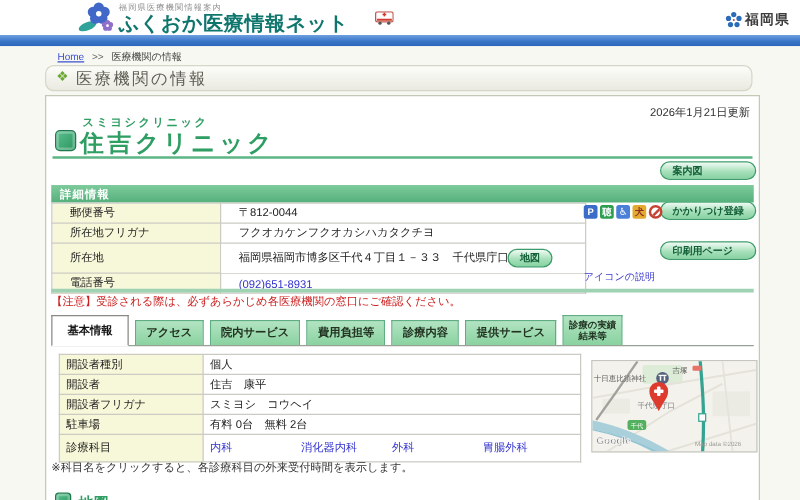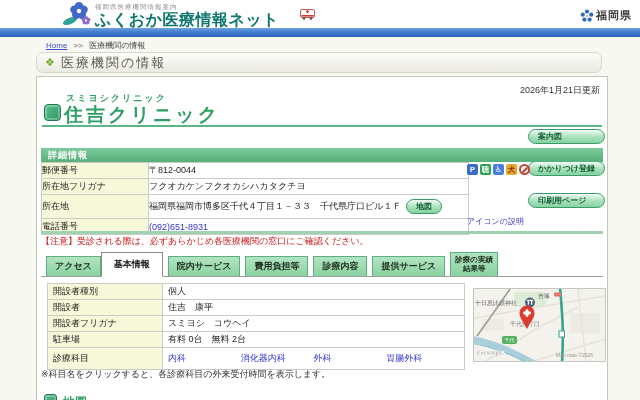"郵便番号" .dtable td { padding: 1px 0 -> 1px 14px }
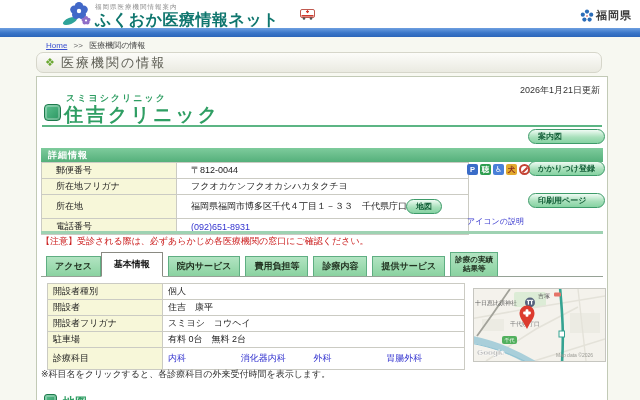"アクセス" div.tab { order: before "基本情報" -> after "基本情報" }
